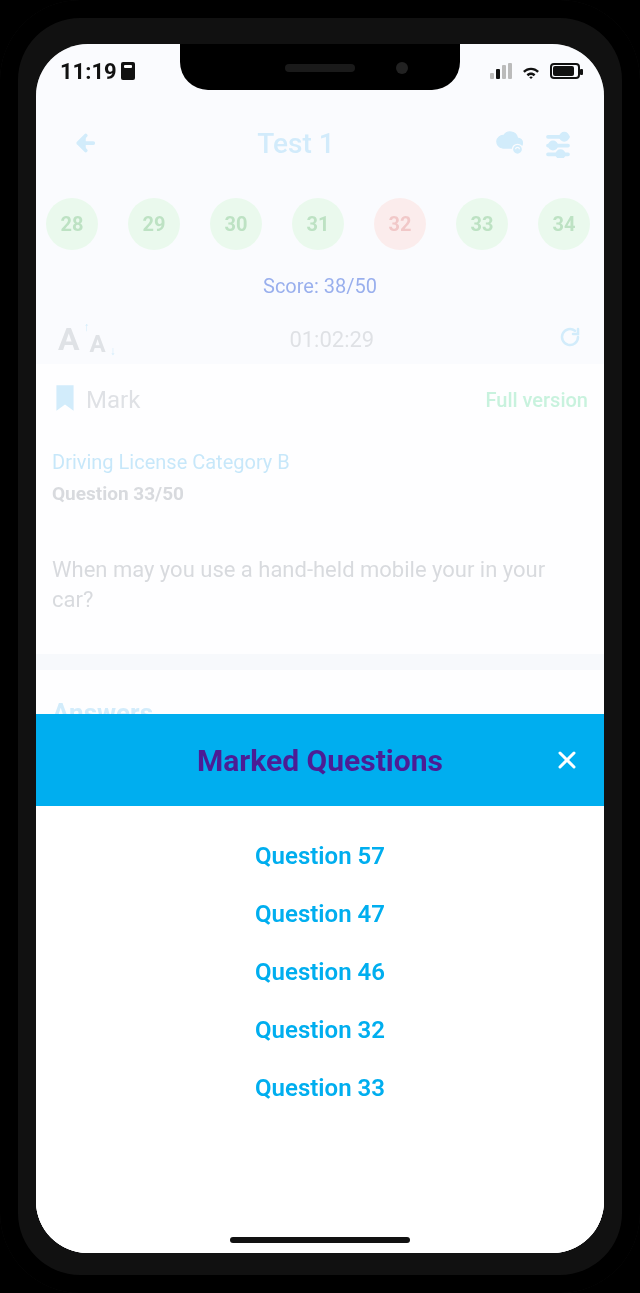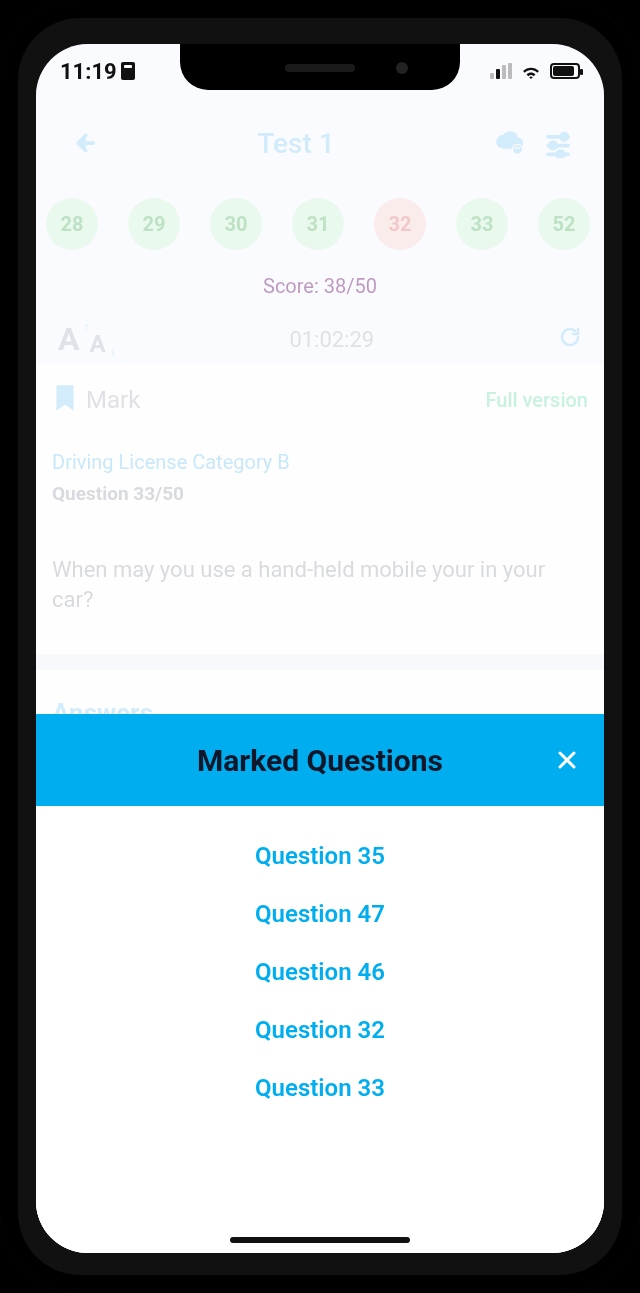"52" div.qpill { text: 52 -> 34 }
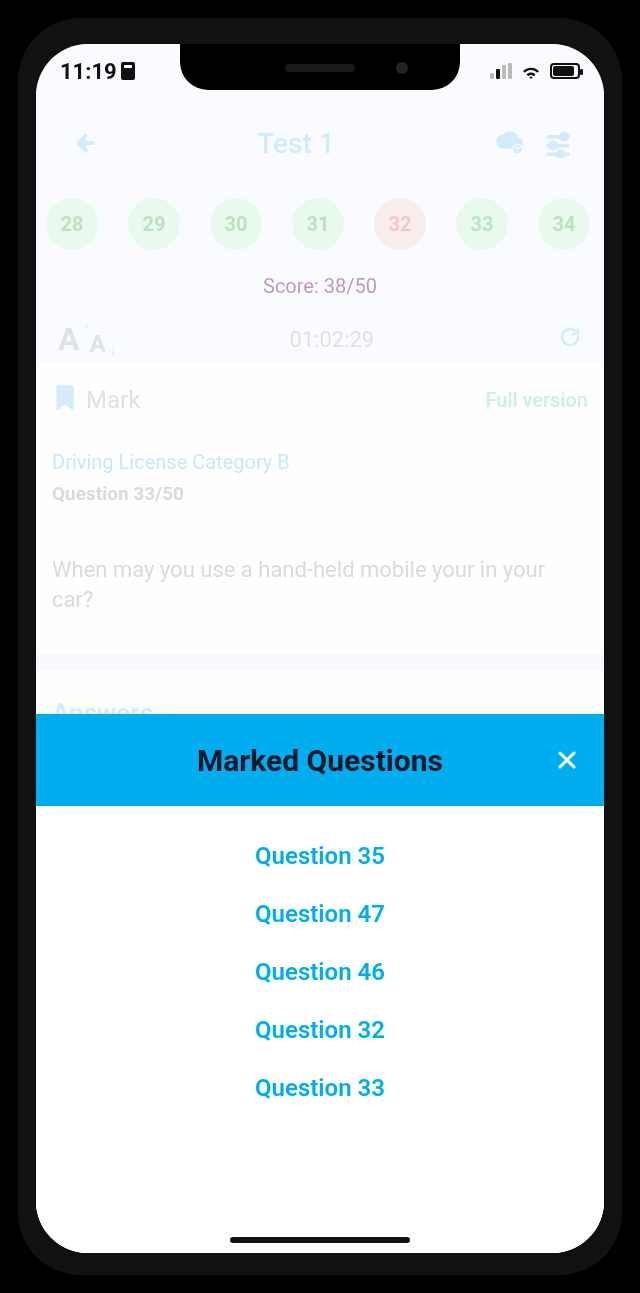"Score: 38/50" .score { color: #701a75 -> #1d4ed8 }
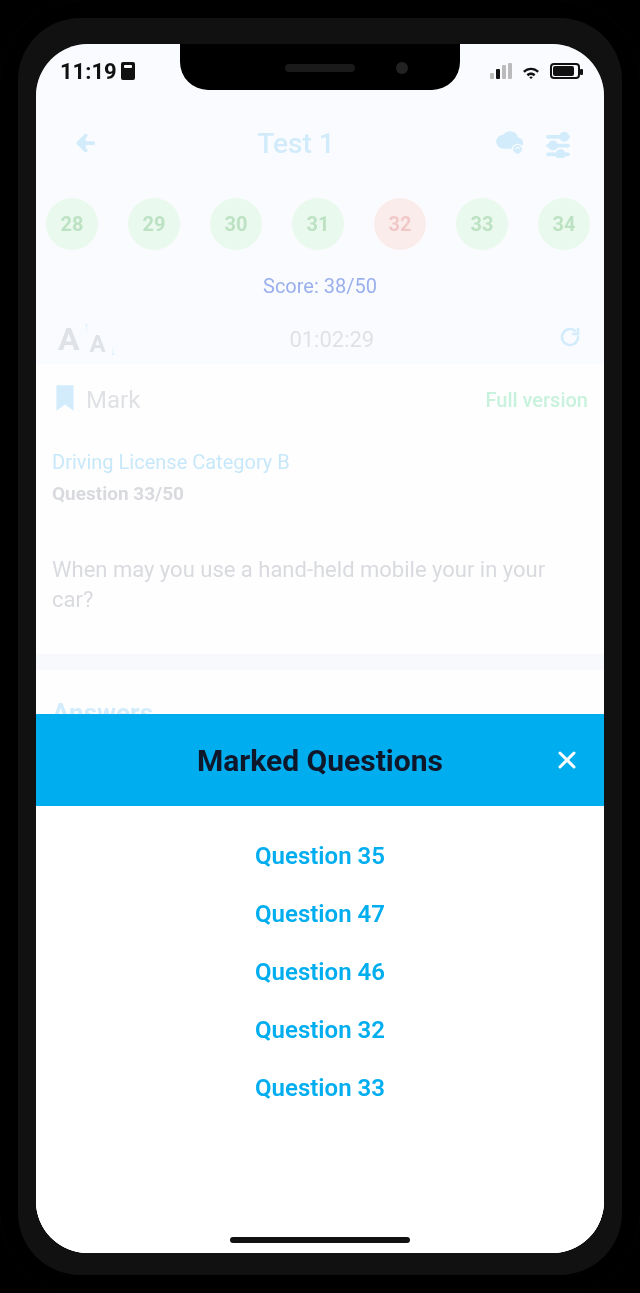"Marked Questions" .sheet-header { color: #0f172a -> #4c1d95 }
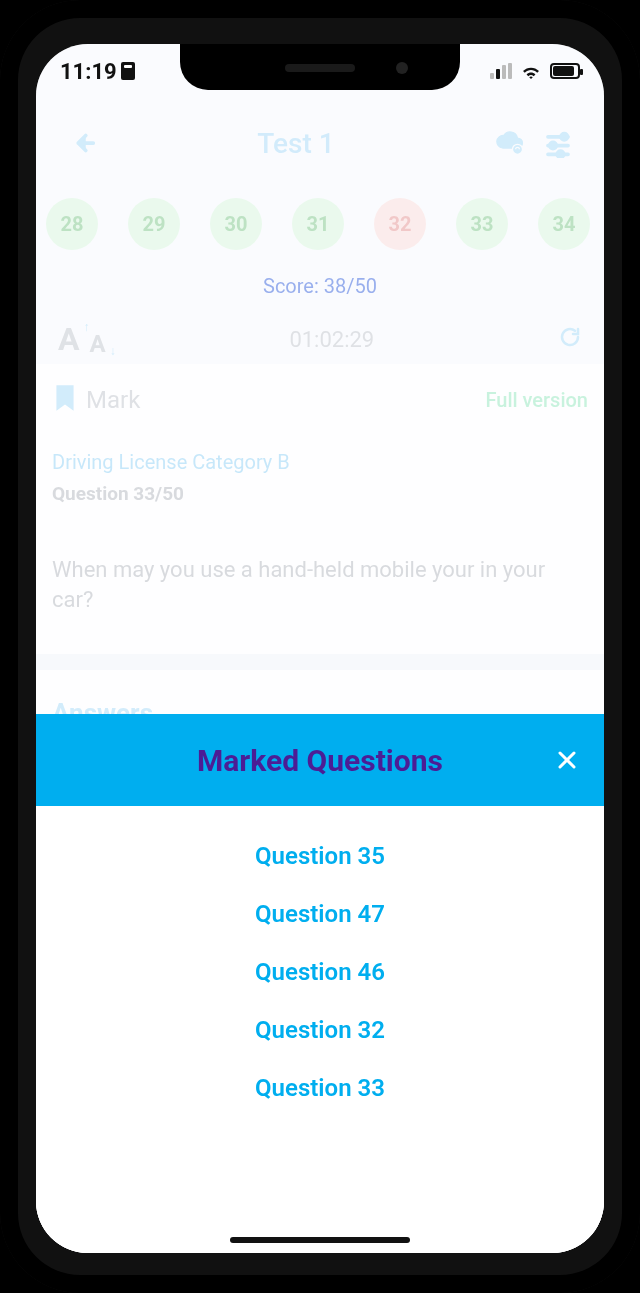"Question 35" div.item { text: 35 -> 57 }
